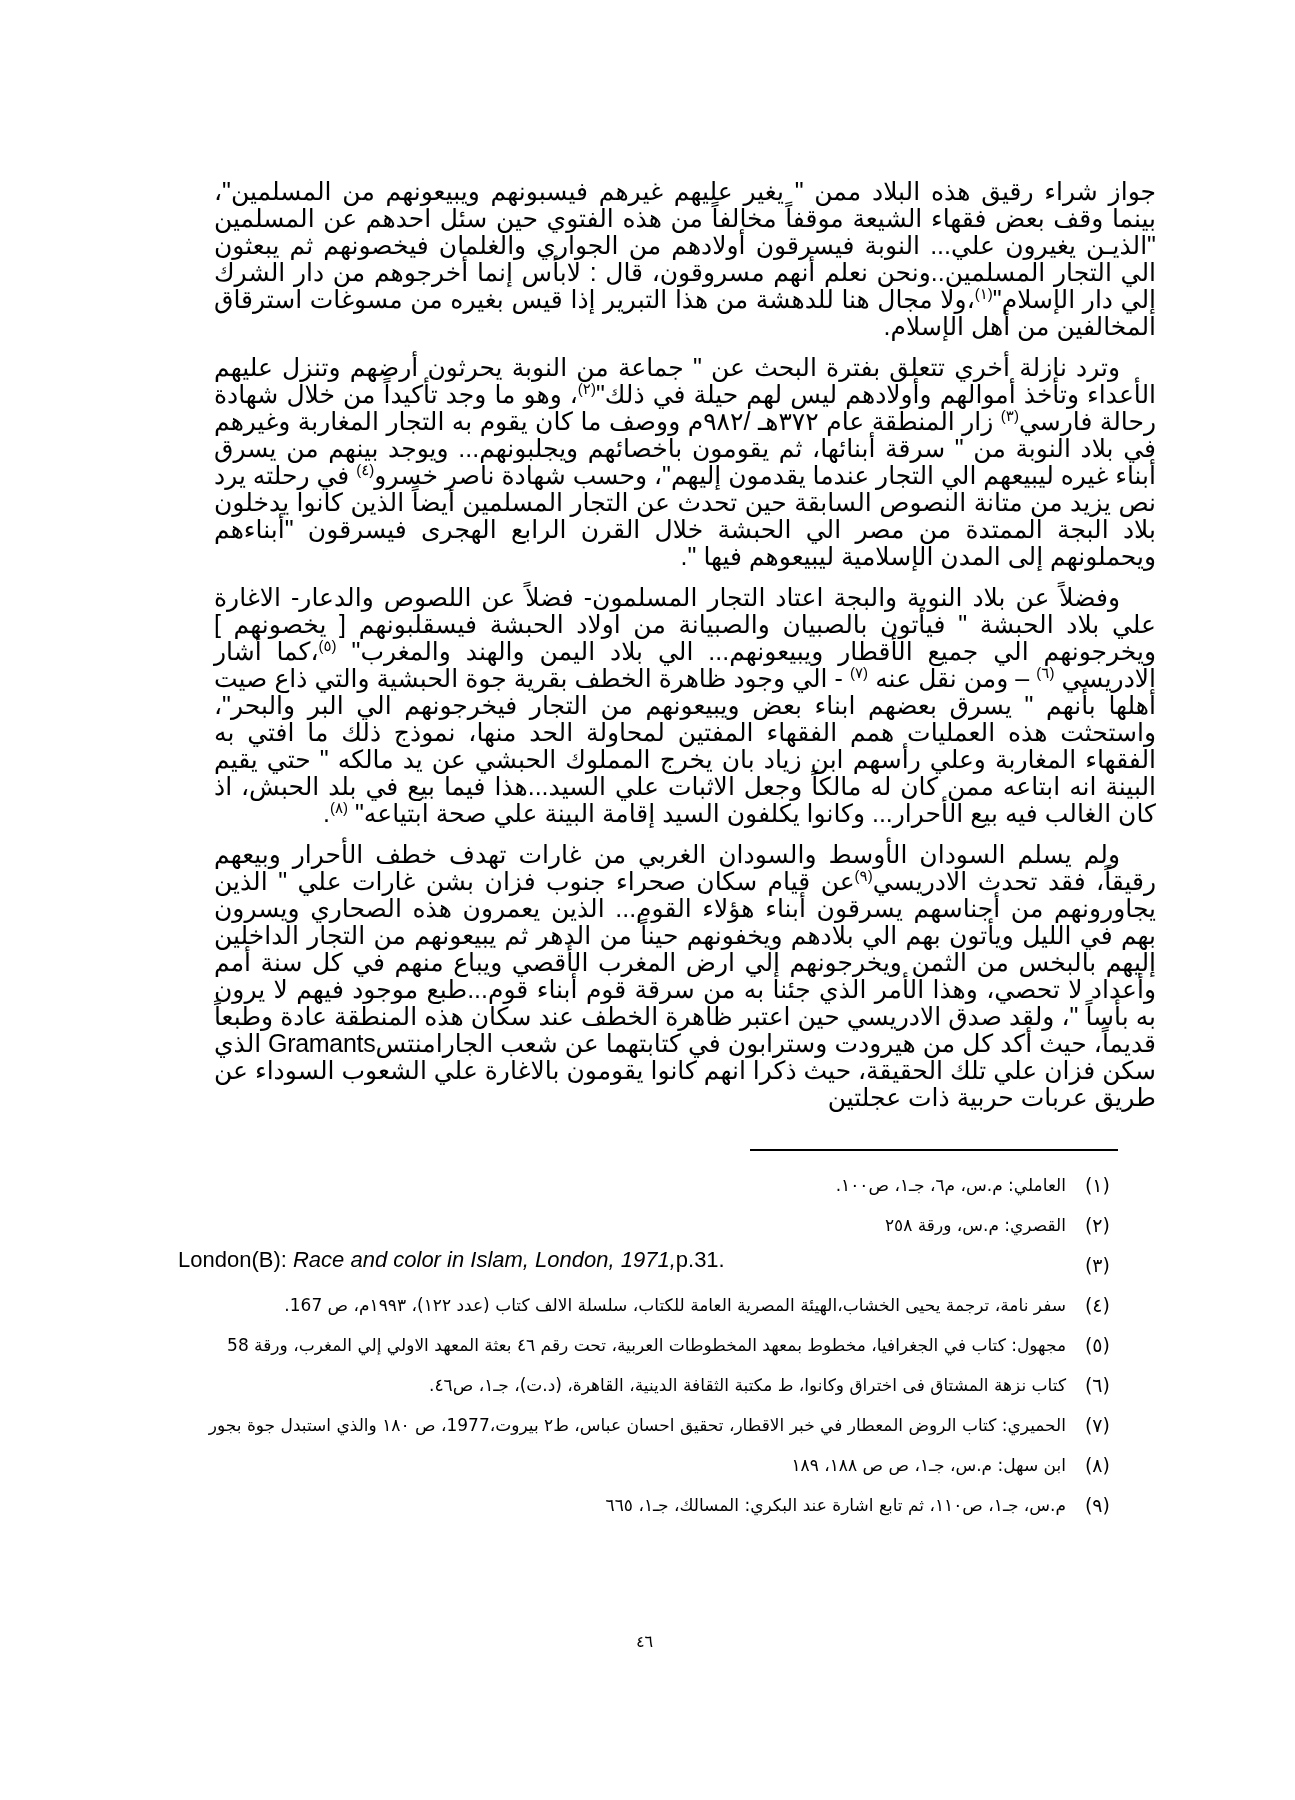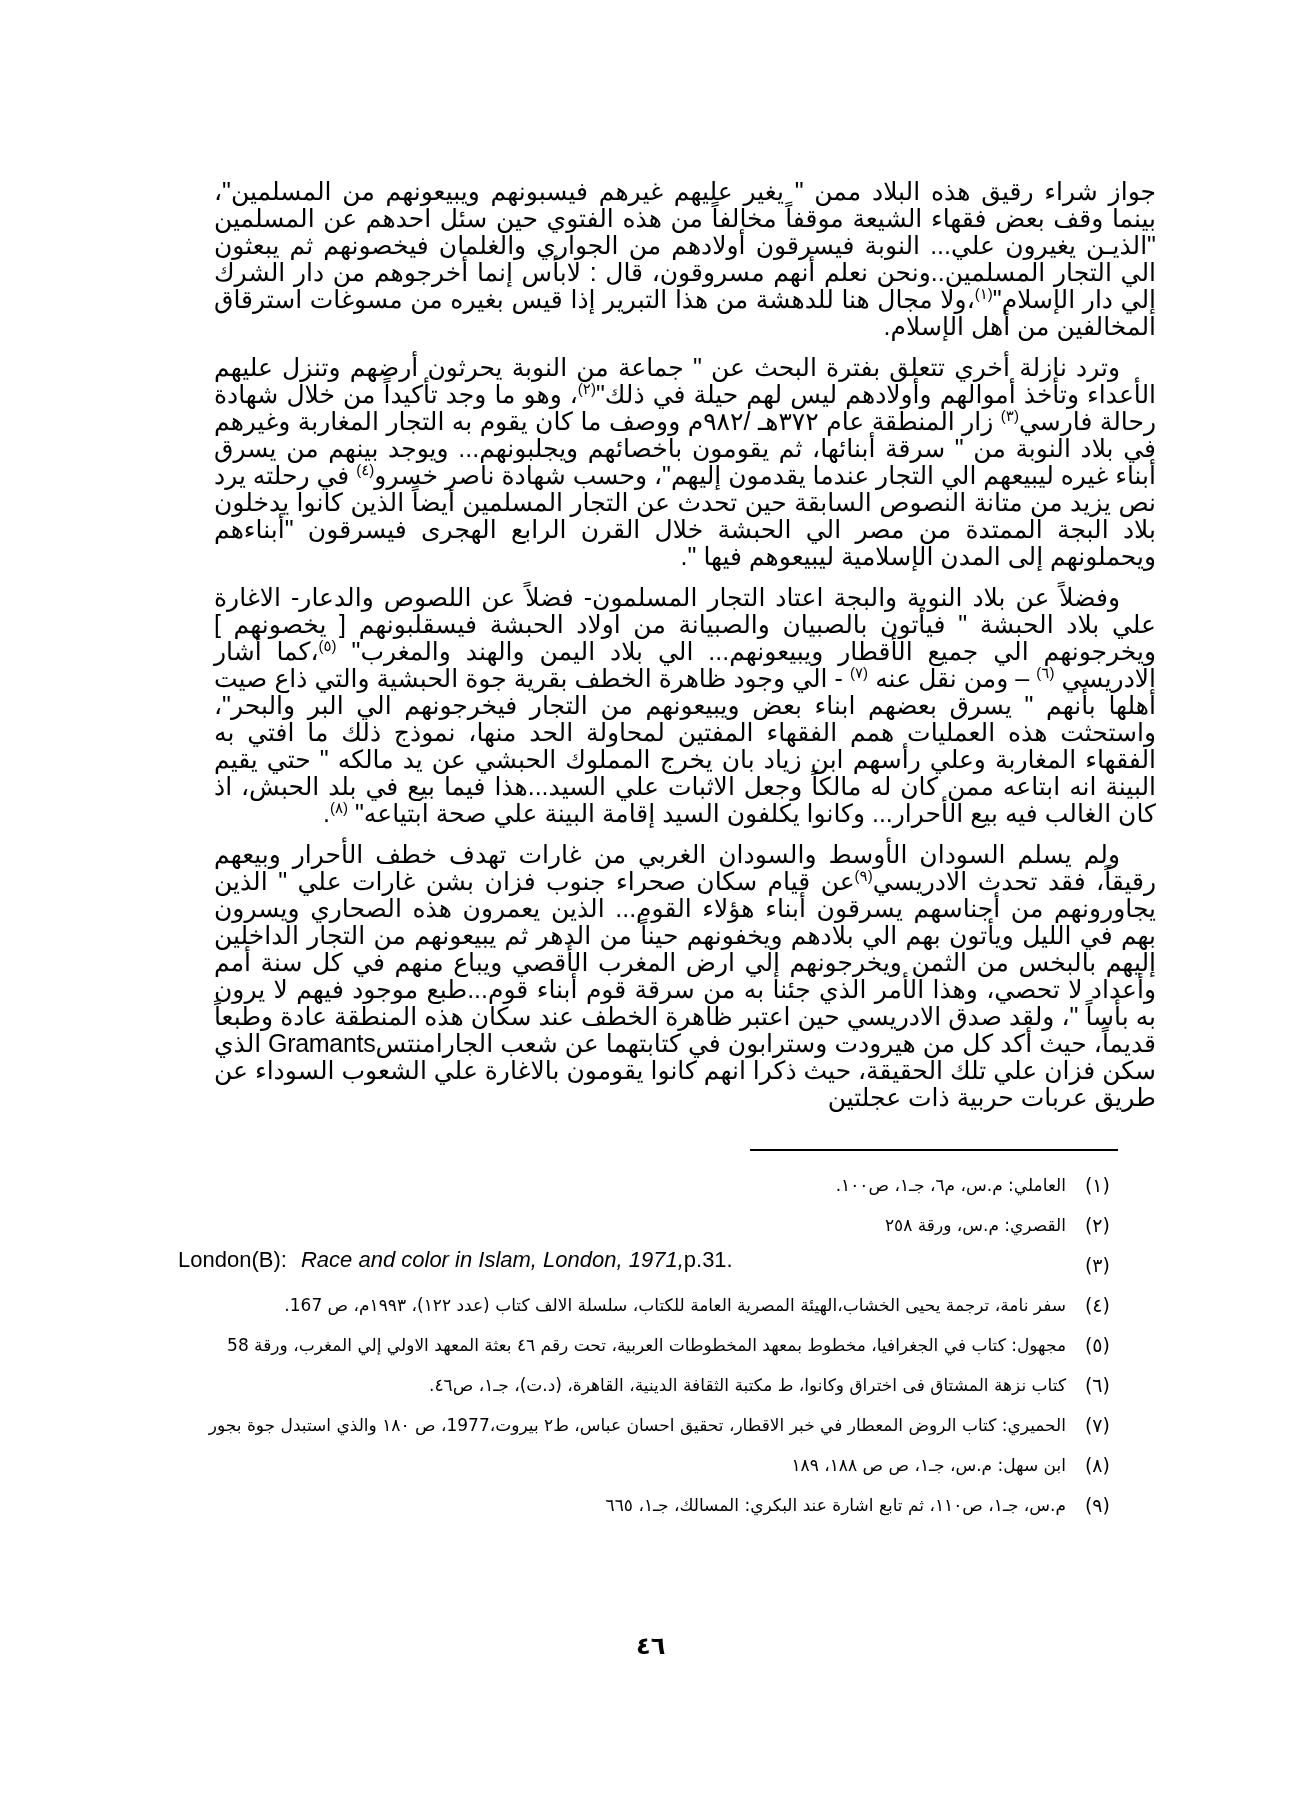"Race and color in Islam," .fn-text .latin i { margin-left: 8px -> none }
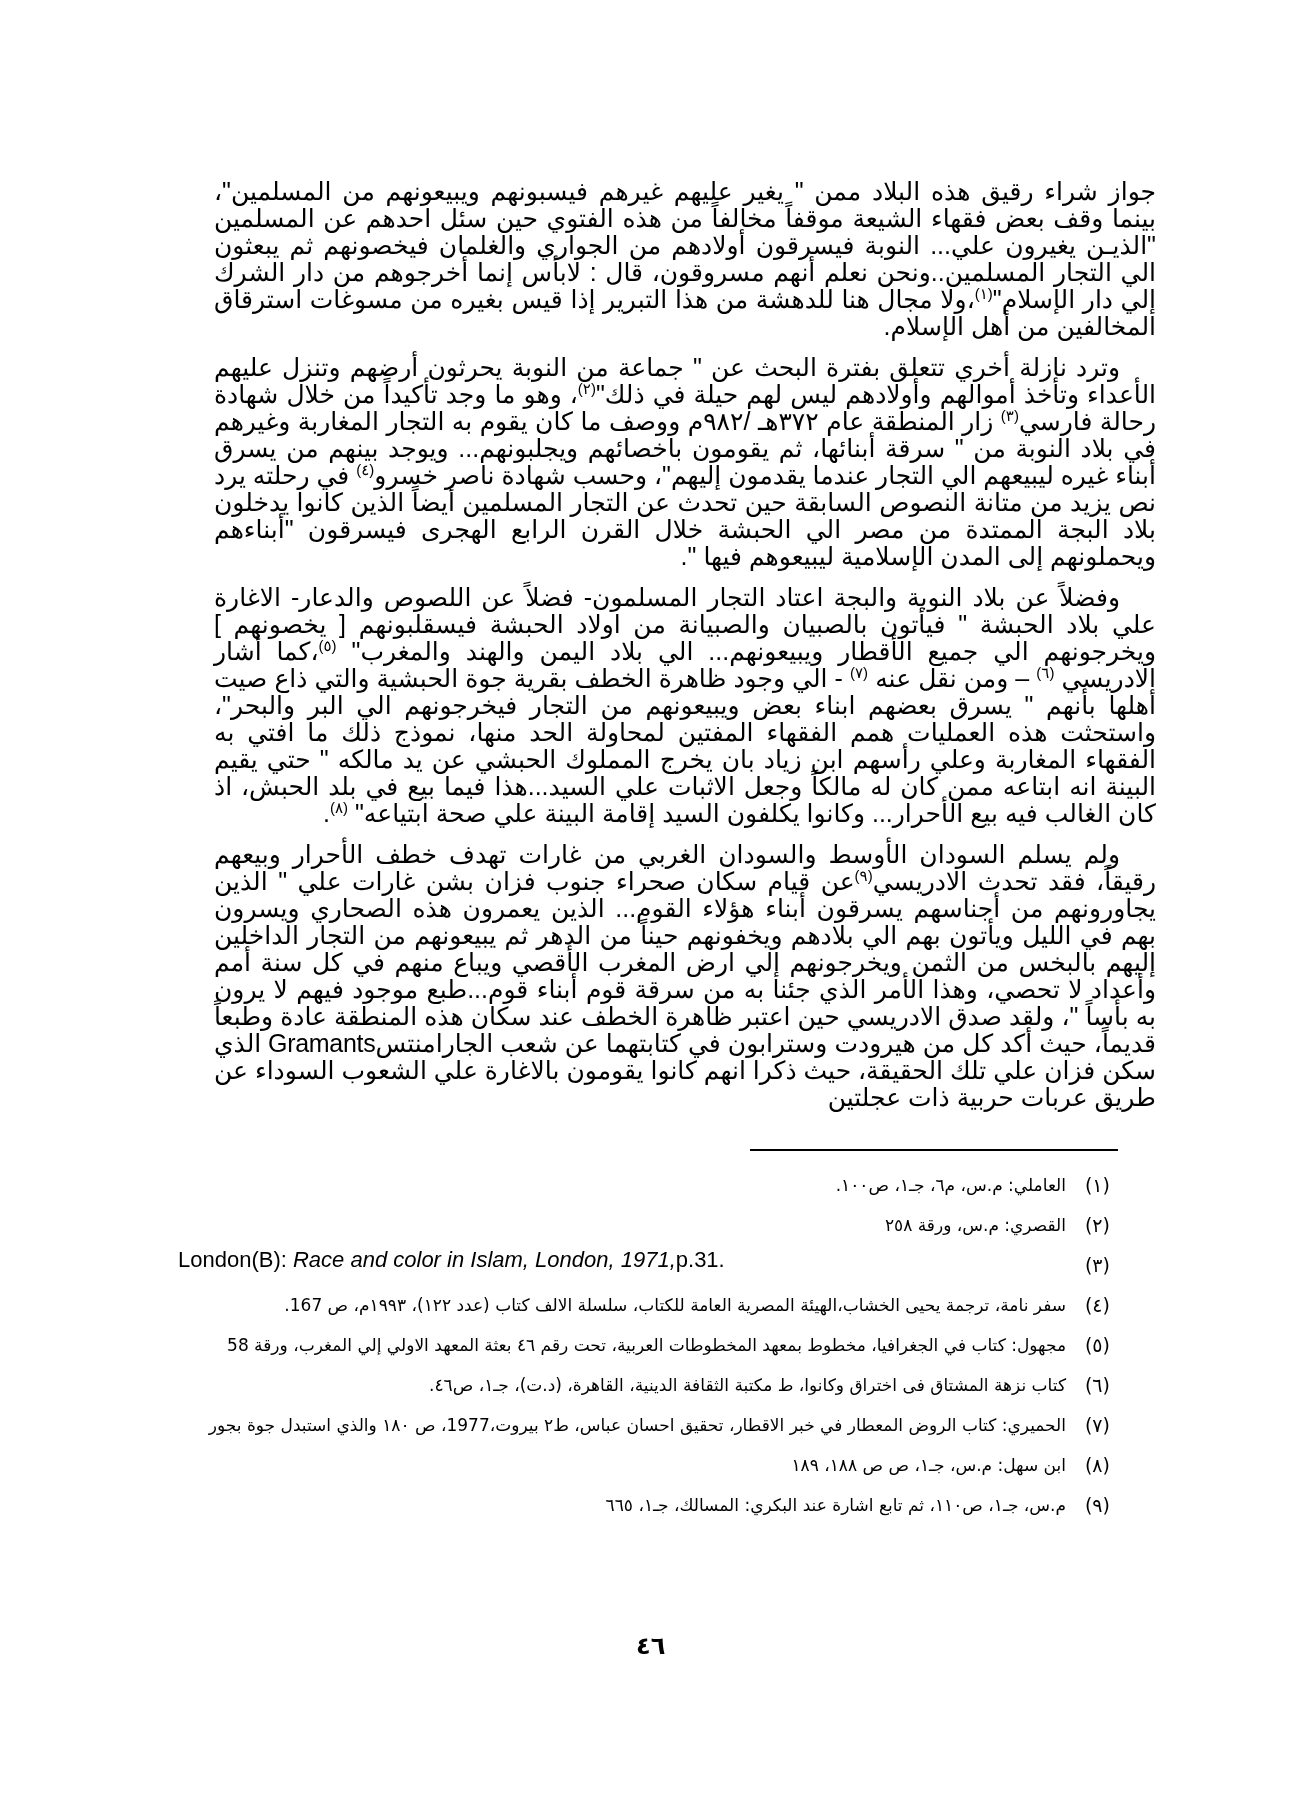"٤٦" .page-number { font-size: 24px -> 16px; font-weight: bold -> normal }
